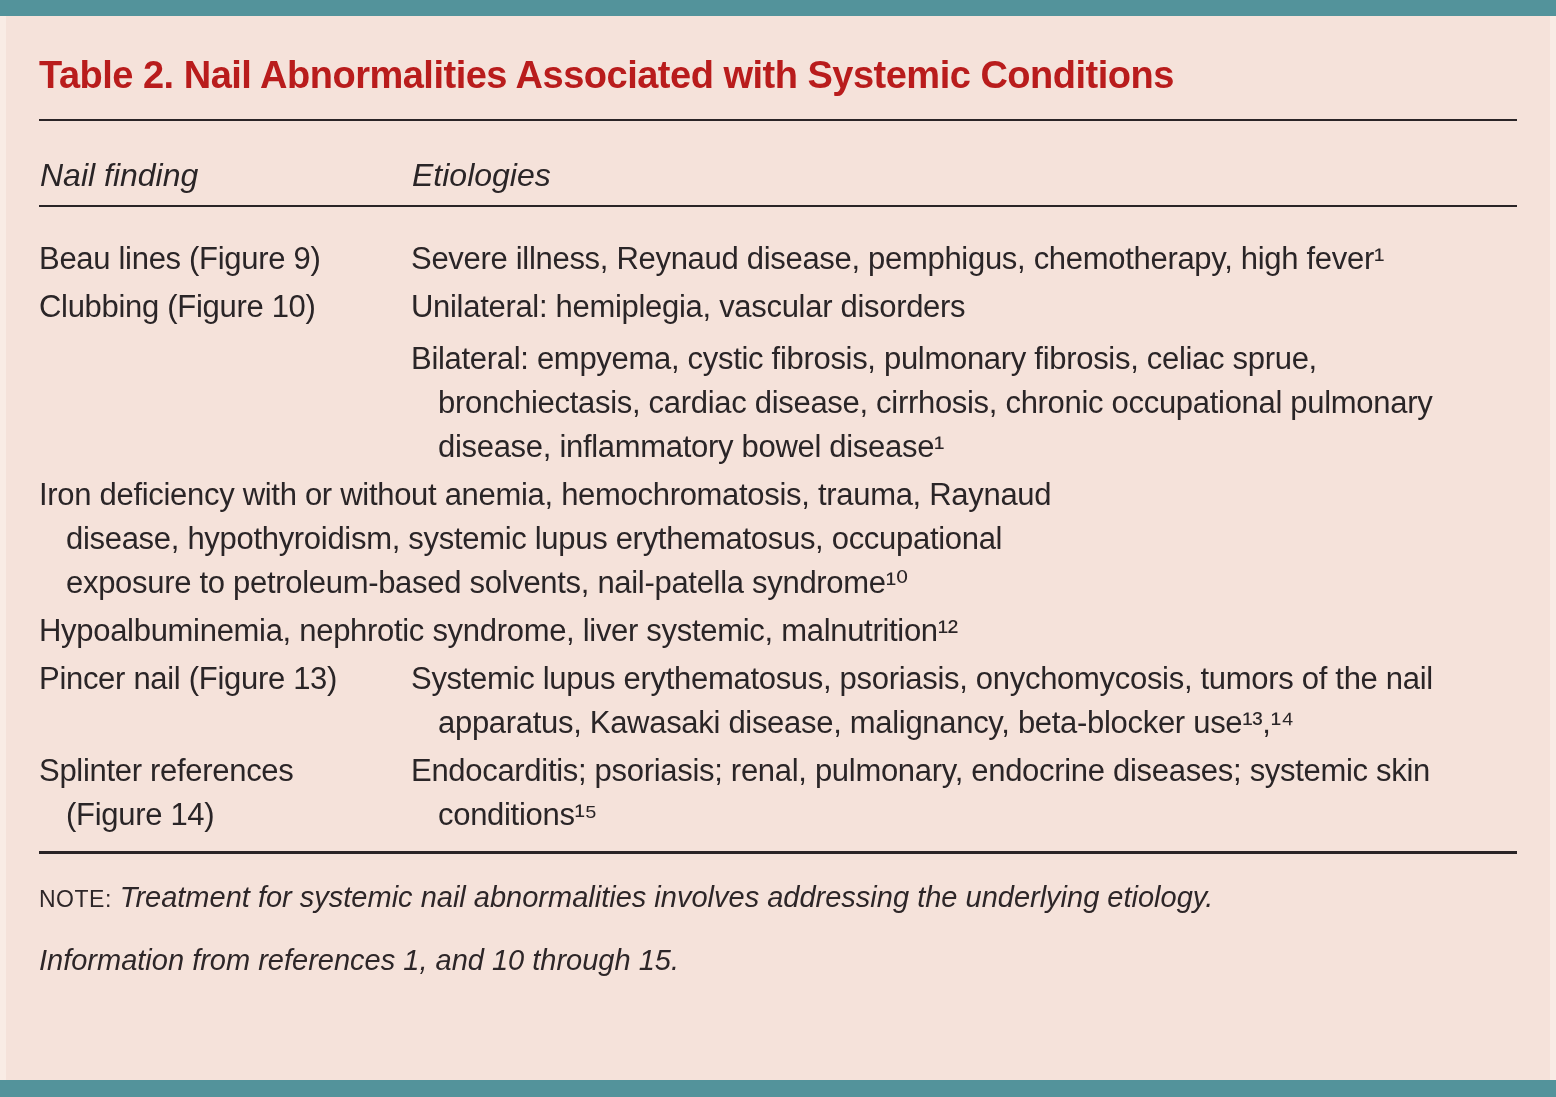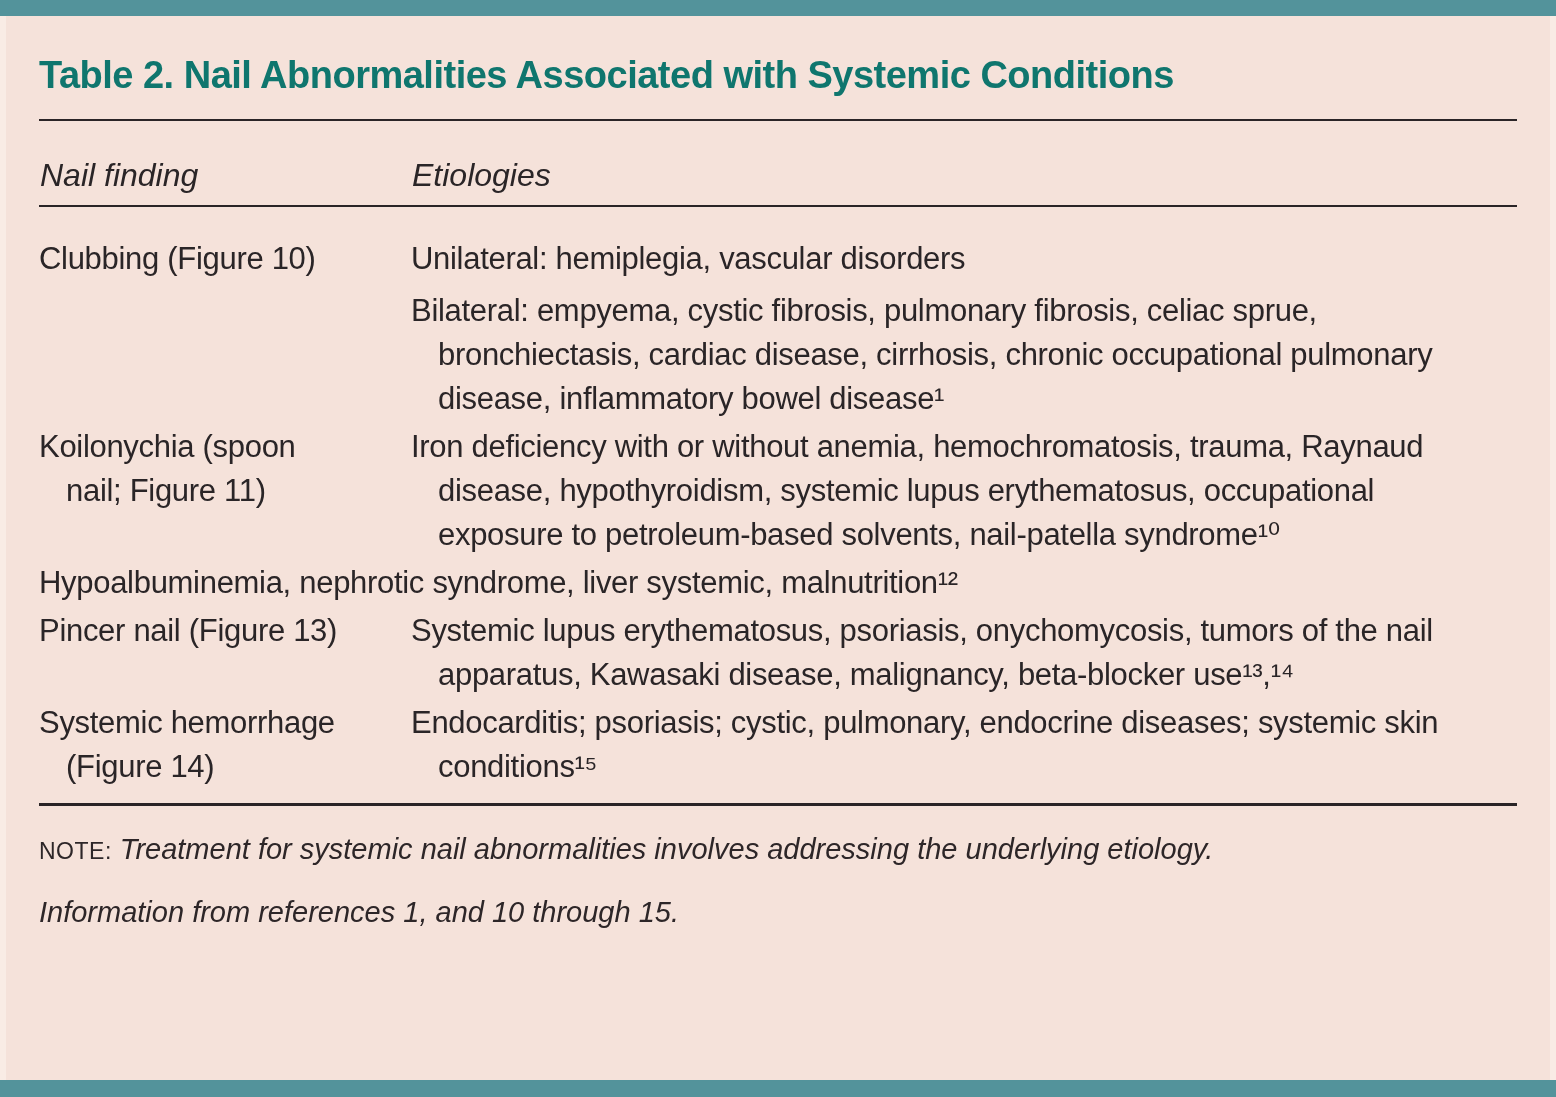"Table 2. Nail Abnormalities Associated" .table-title { color: #0f766e -> #b91c1c }
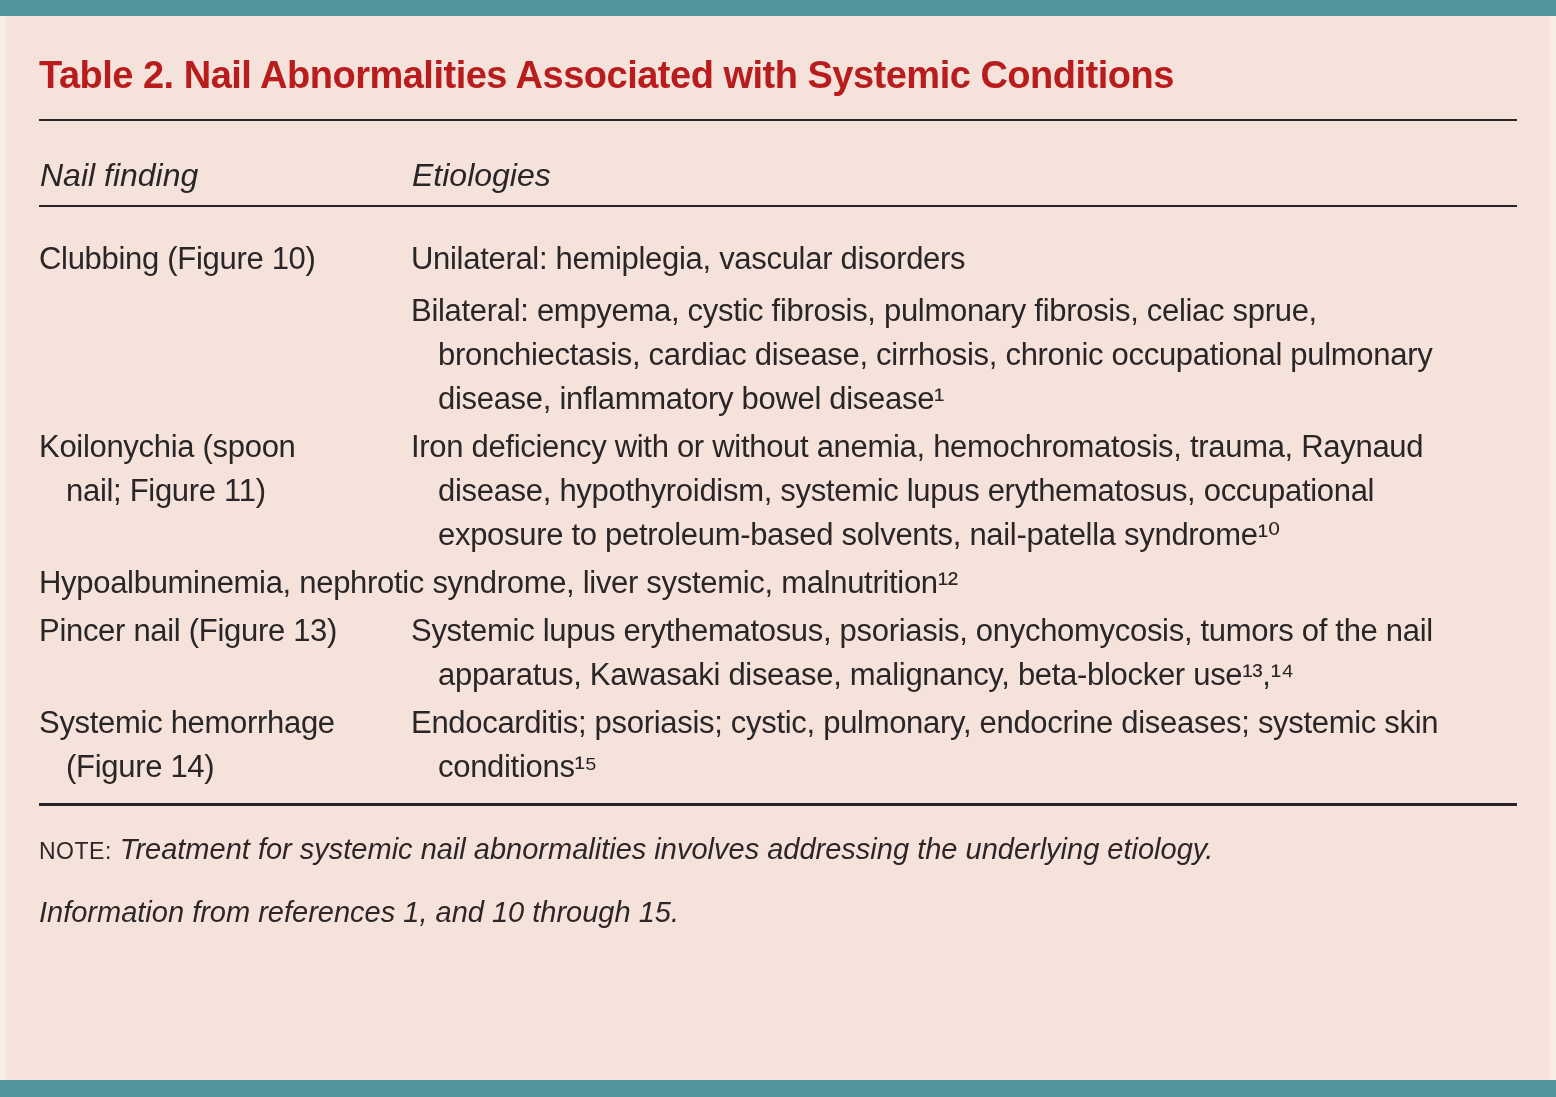"Beau lines (Figure 9)" div.grid-row { html: none -> <div> <div> <span>Beau lines (Figure 9)</span> </div> <div> <div> <span>Severe illness, Reynaud disease, pemphigus, chemotherapy, high fever¹</span> </div> </div> </div> }
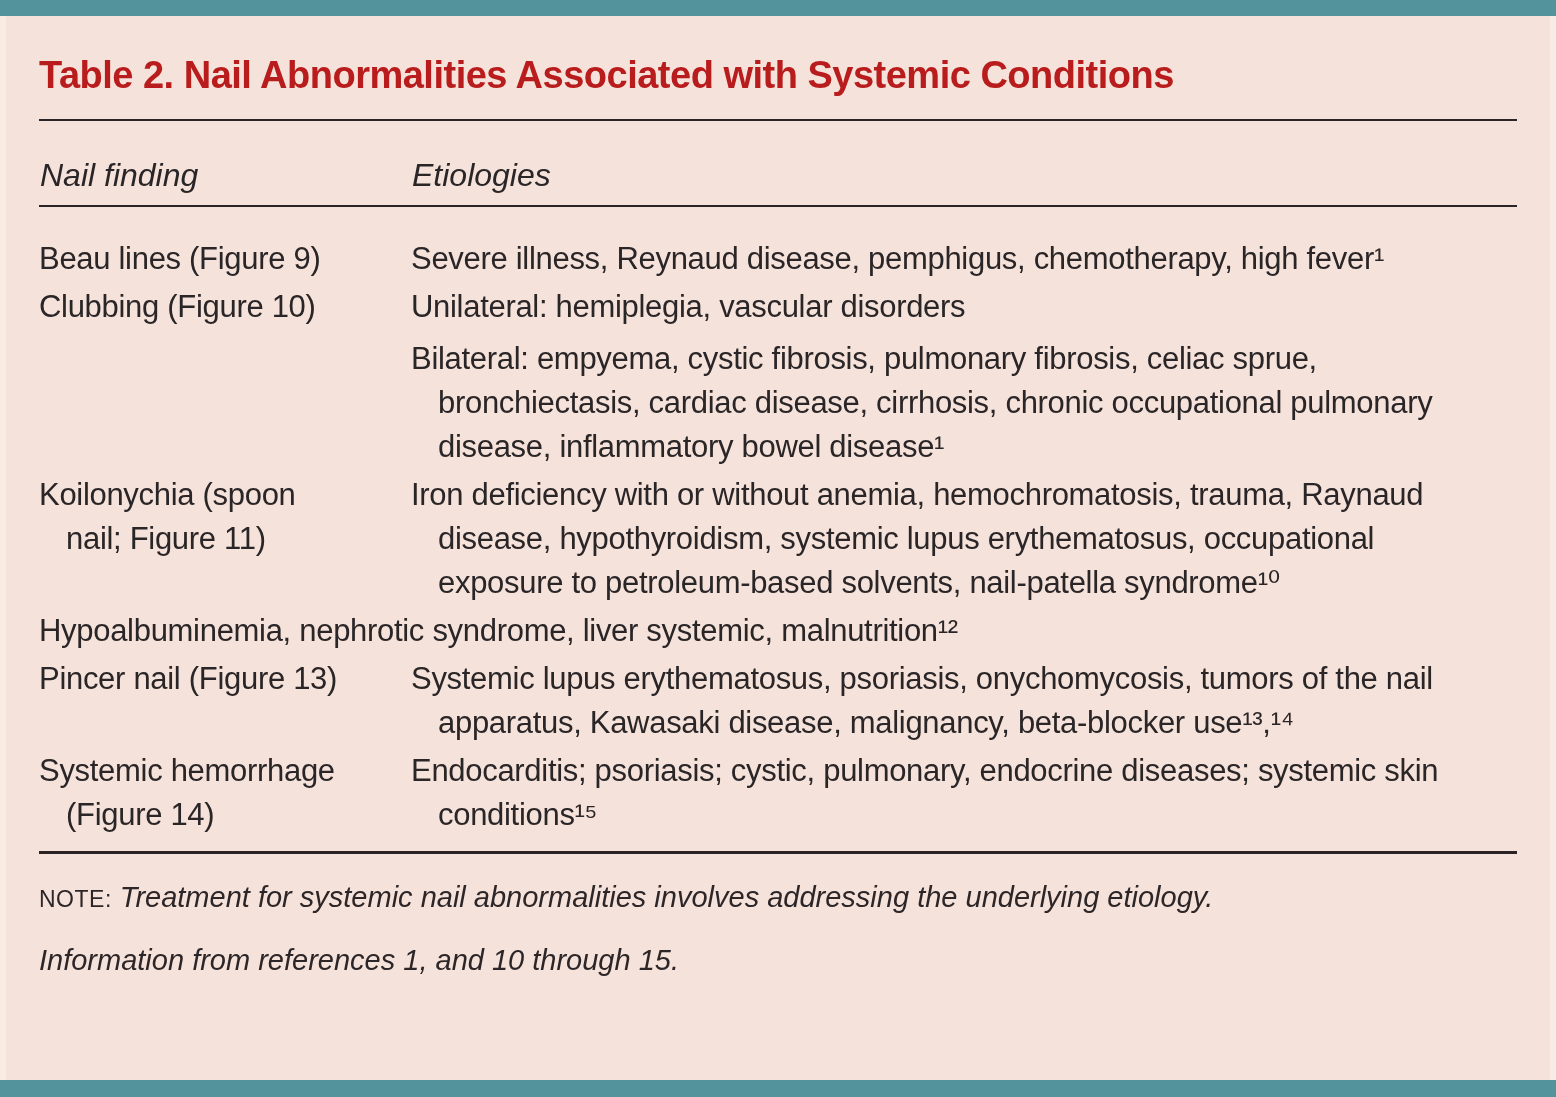"Koilonychia (spoon" div.cell { html: <div> <span>Koilonychia (spoon</span> <span>nail; Figure 11)</span> </div> -> none }
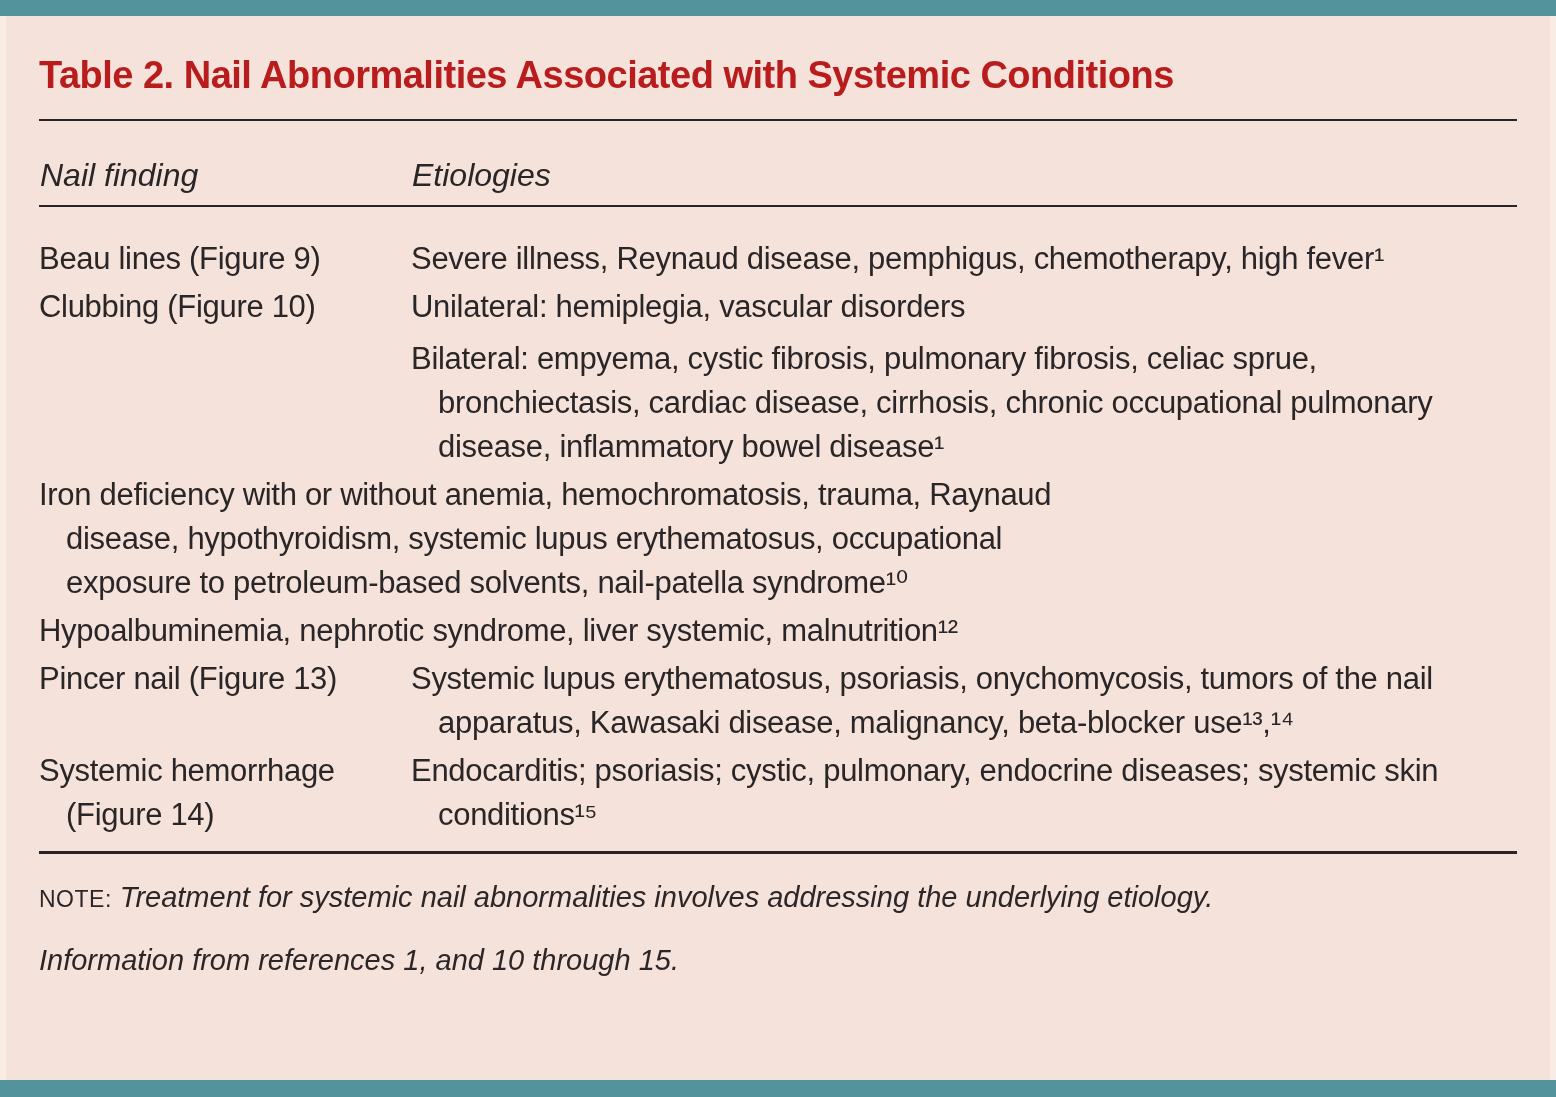"Systemic hemorrhage" span.line { text: Systemic hemorrhage -> Splinter references }
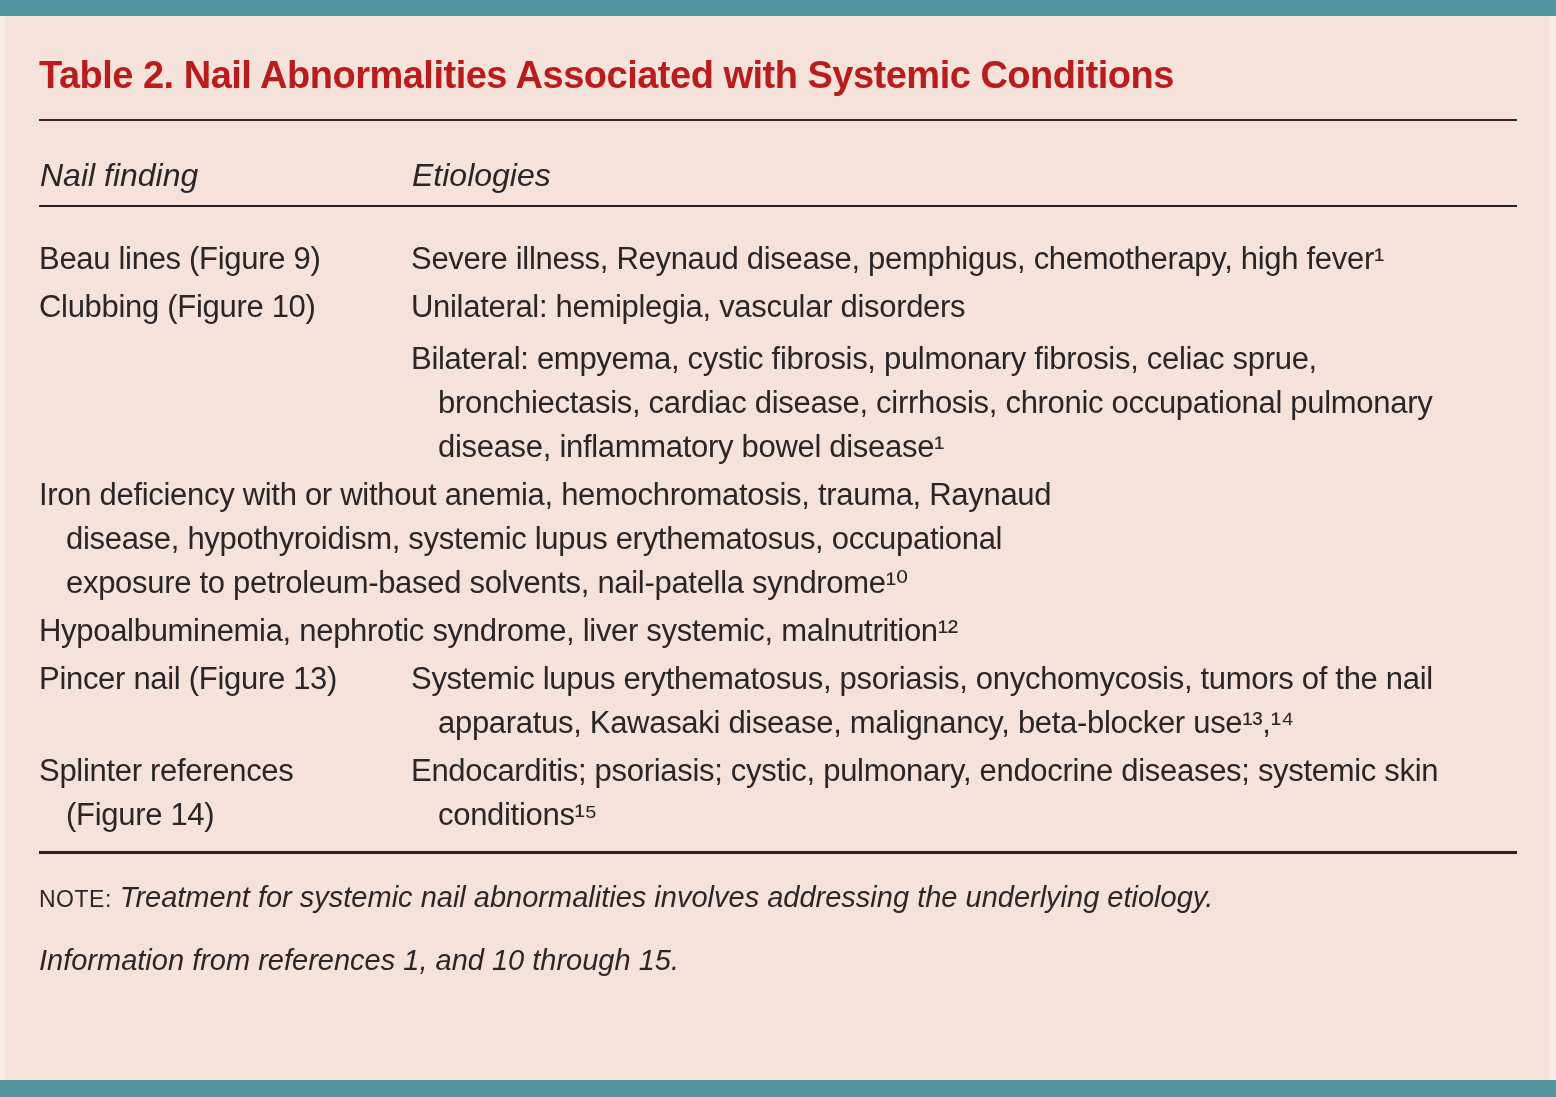"Endocarditis; psoriasis; cystic," span.line { text: cystic -> renal }
